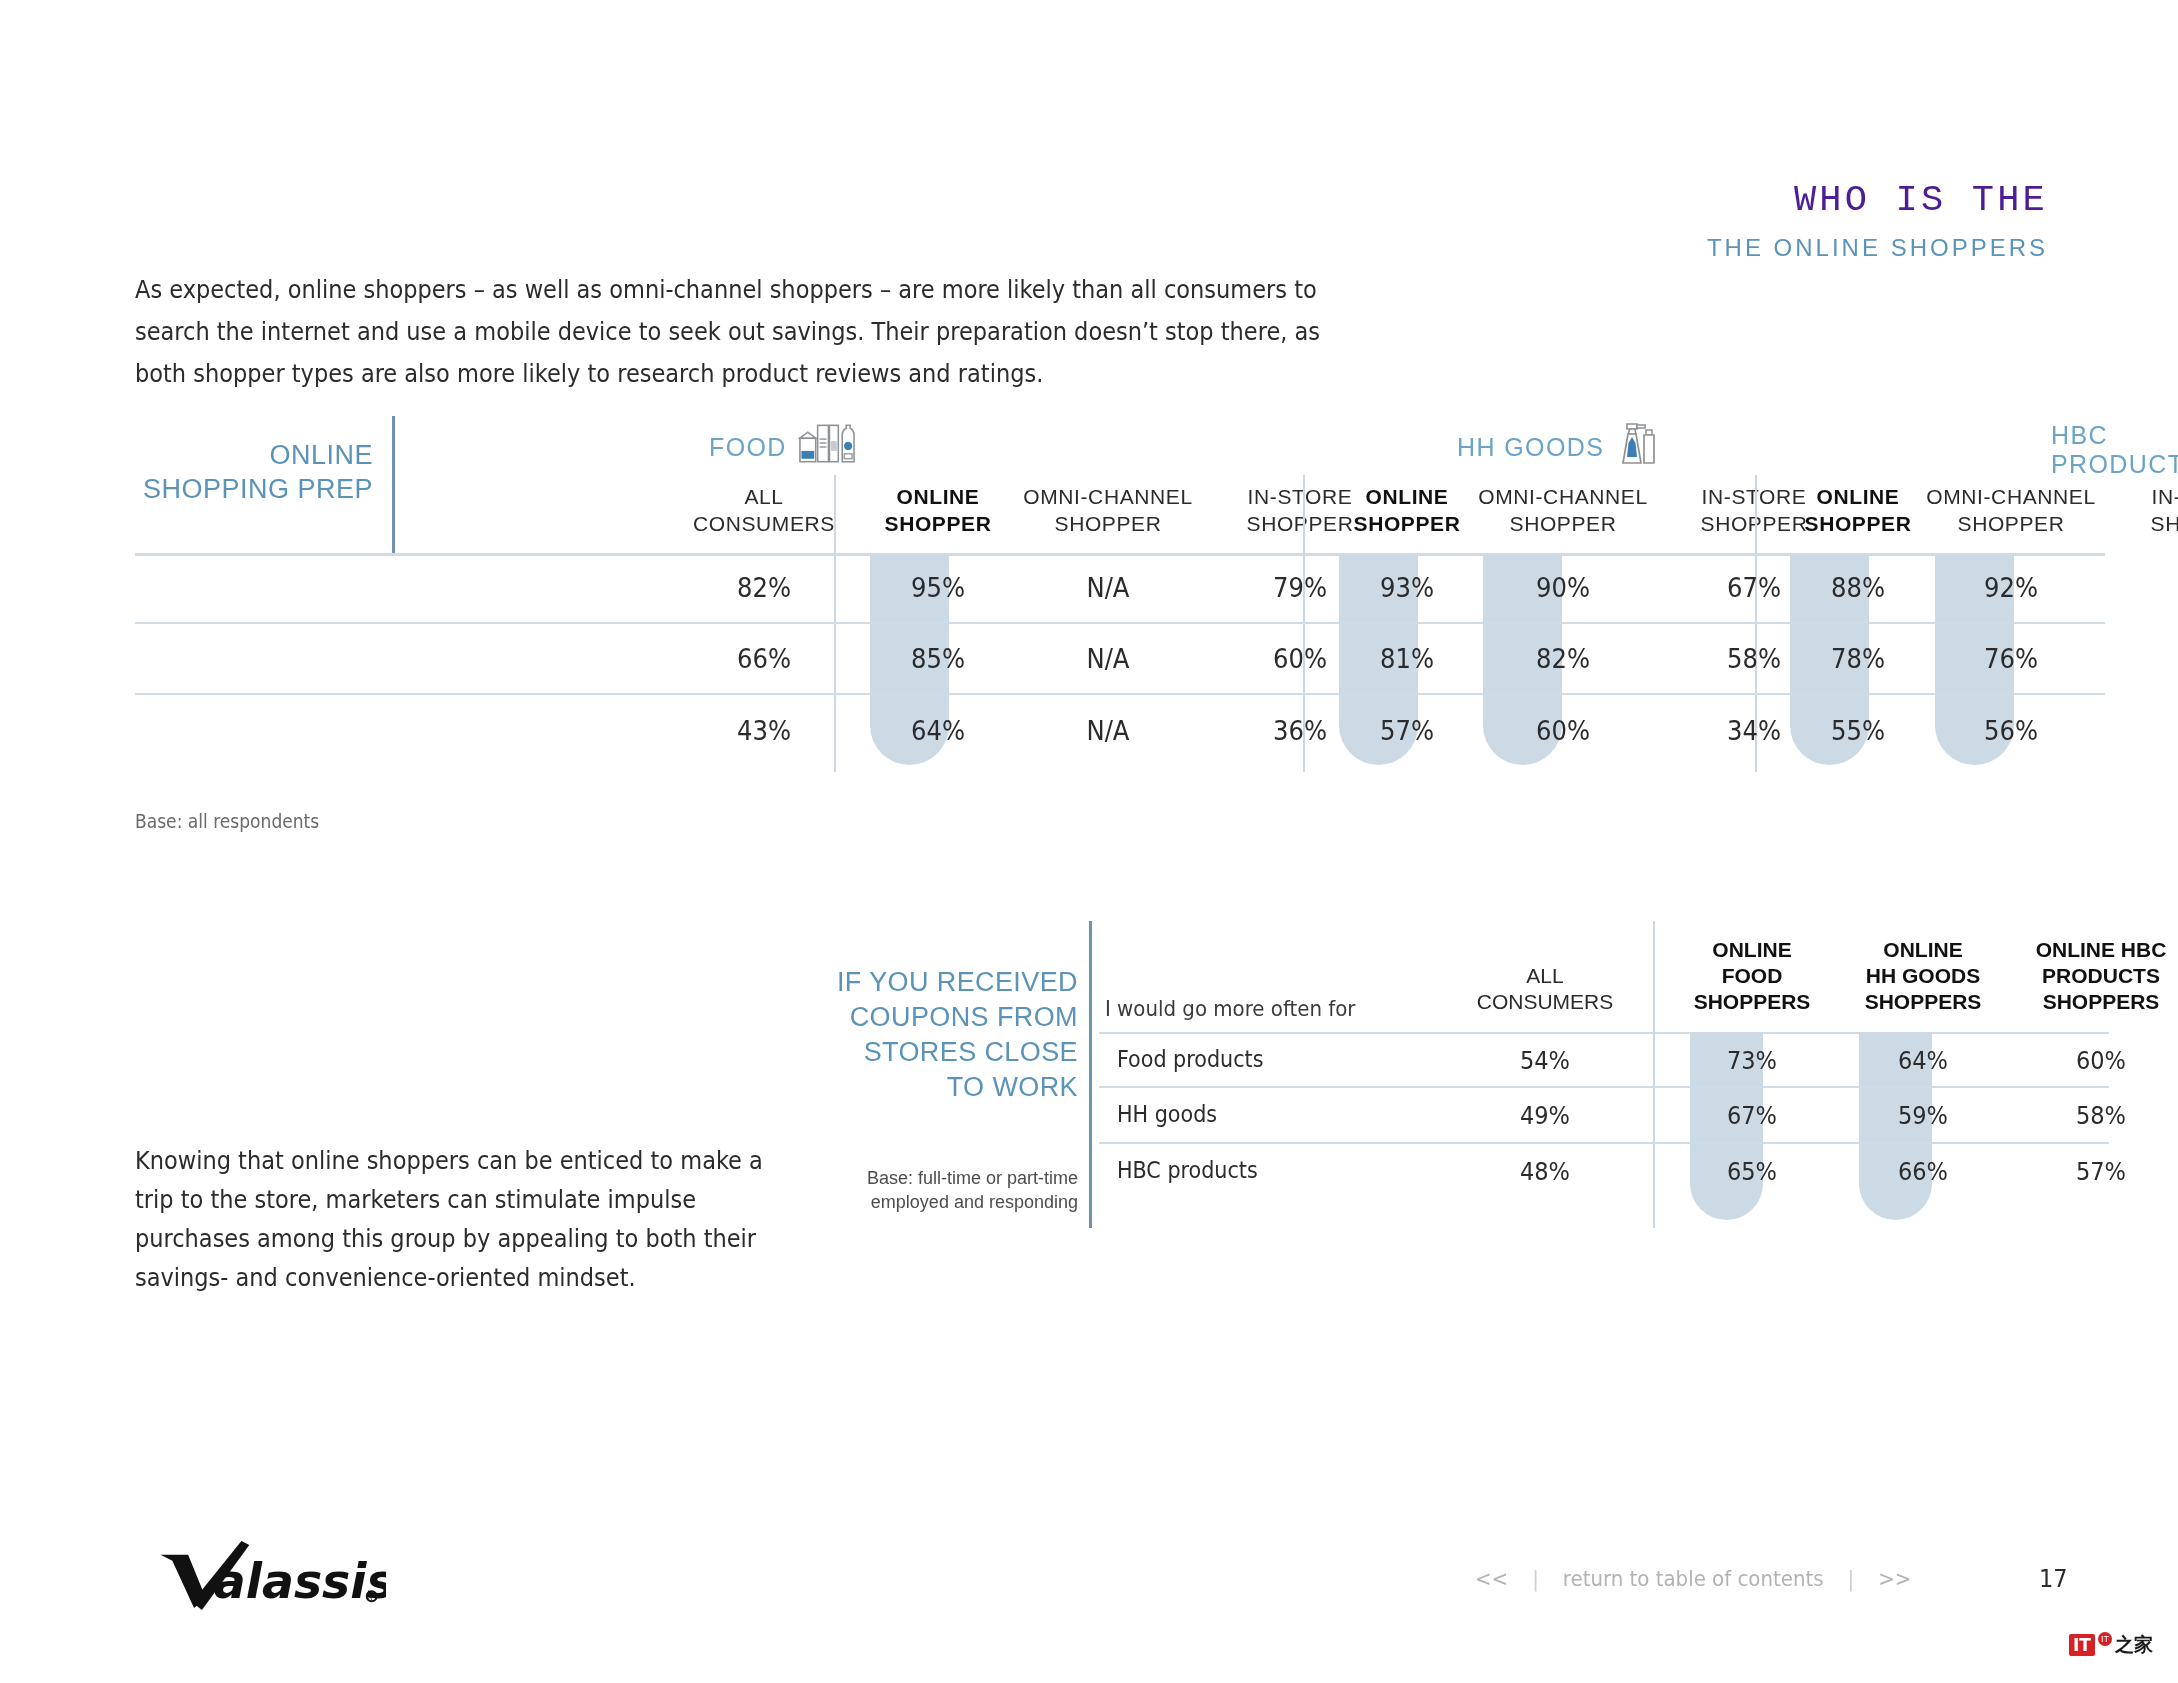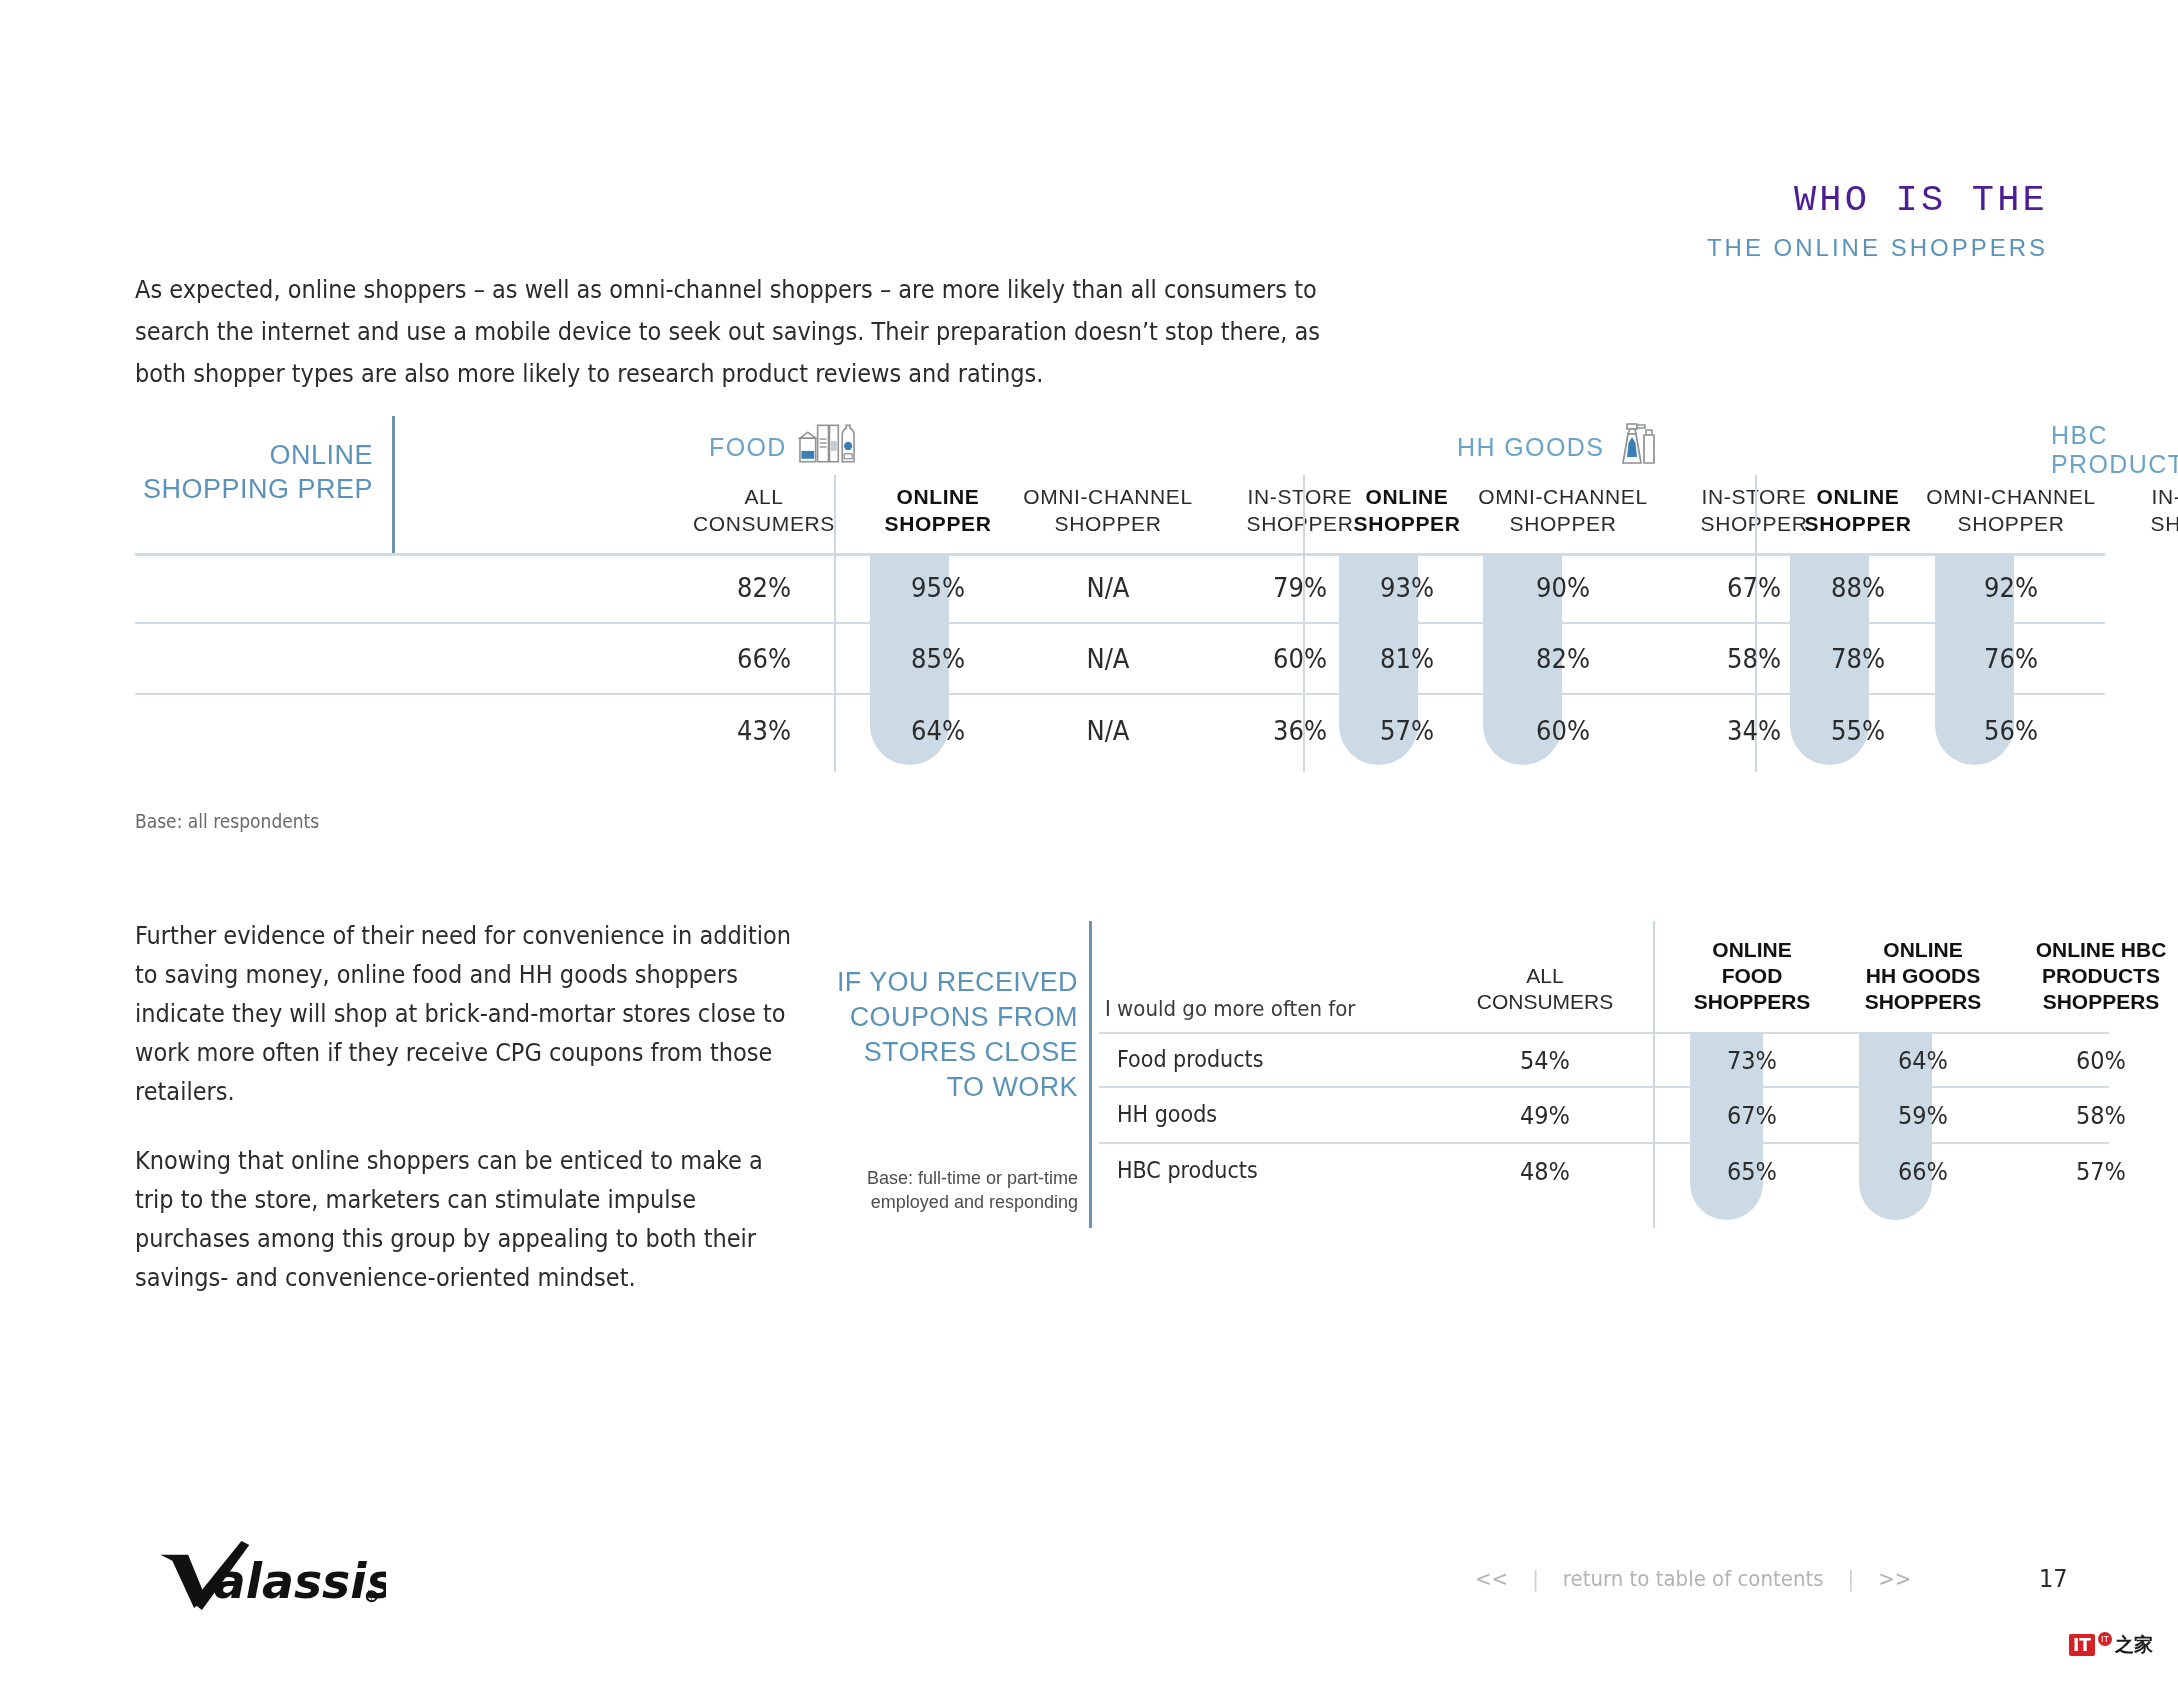"Further evidence of their need" div.body2 { html: <div>Further evidence of their need for convenience in addition to saving money, online food and HH goods shoppers indicate they will shop at brick-and-mortar stores close to work more often if they receive CPG coupons from those retailers.</div> -> none }
